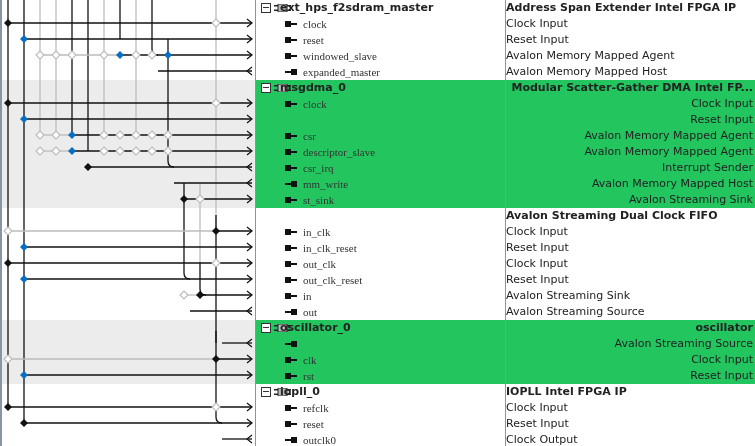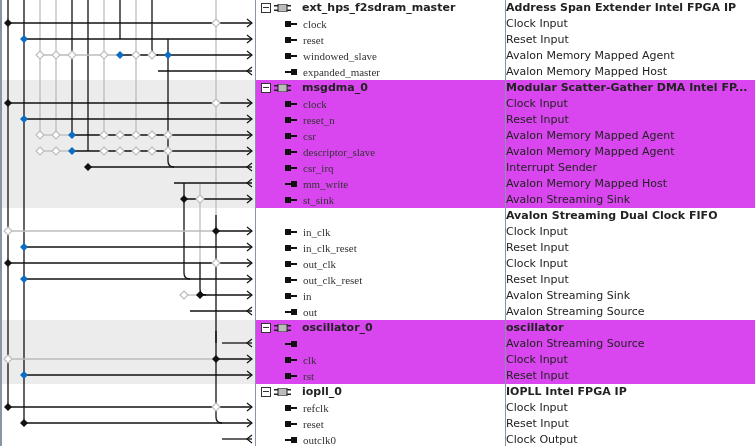"ext_hps_f2sdram_master" .comp-label { left: 46px -> 24px }
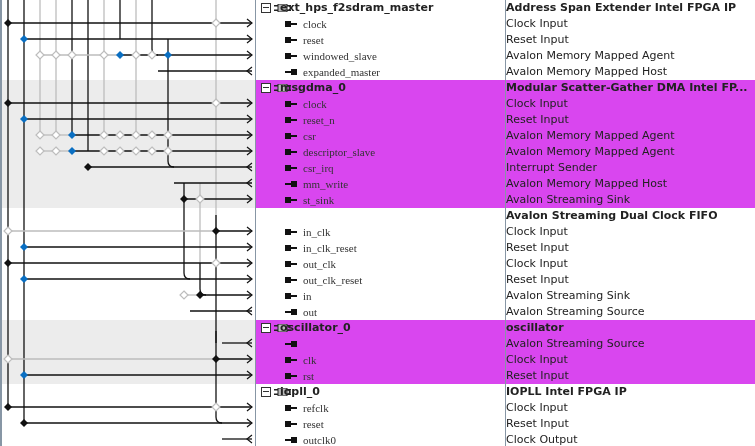"msgdma_0" .row.shade { background: #d946ef -> #22c55e; text-align: none -> right }
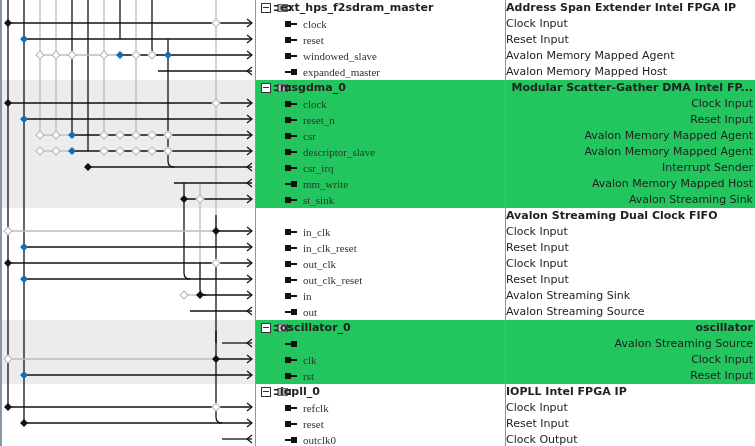"reset_n" div.name-cell { html: <div> <svg> <rect></rect> <rect></rect> </svg> <span>reset_n</span> </div> -> none }
